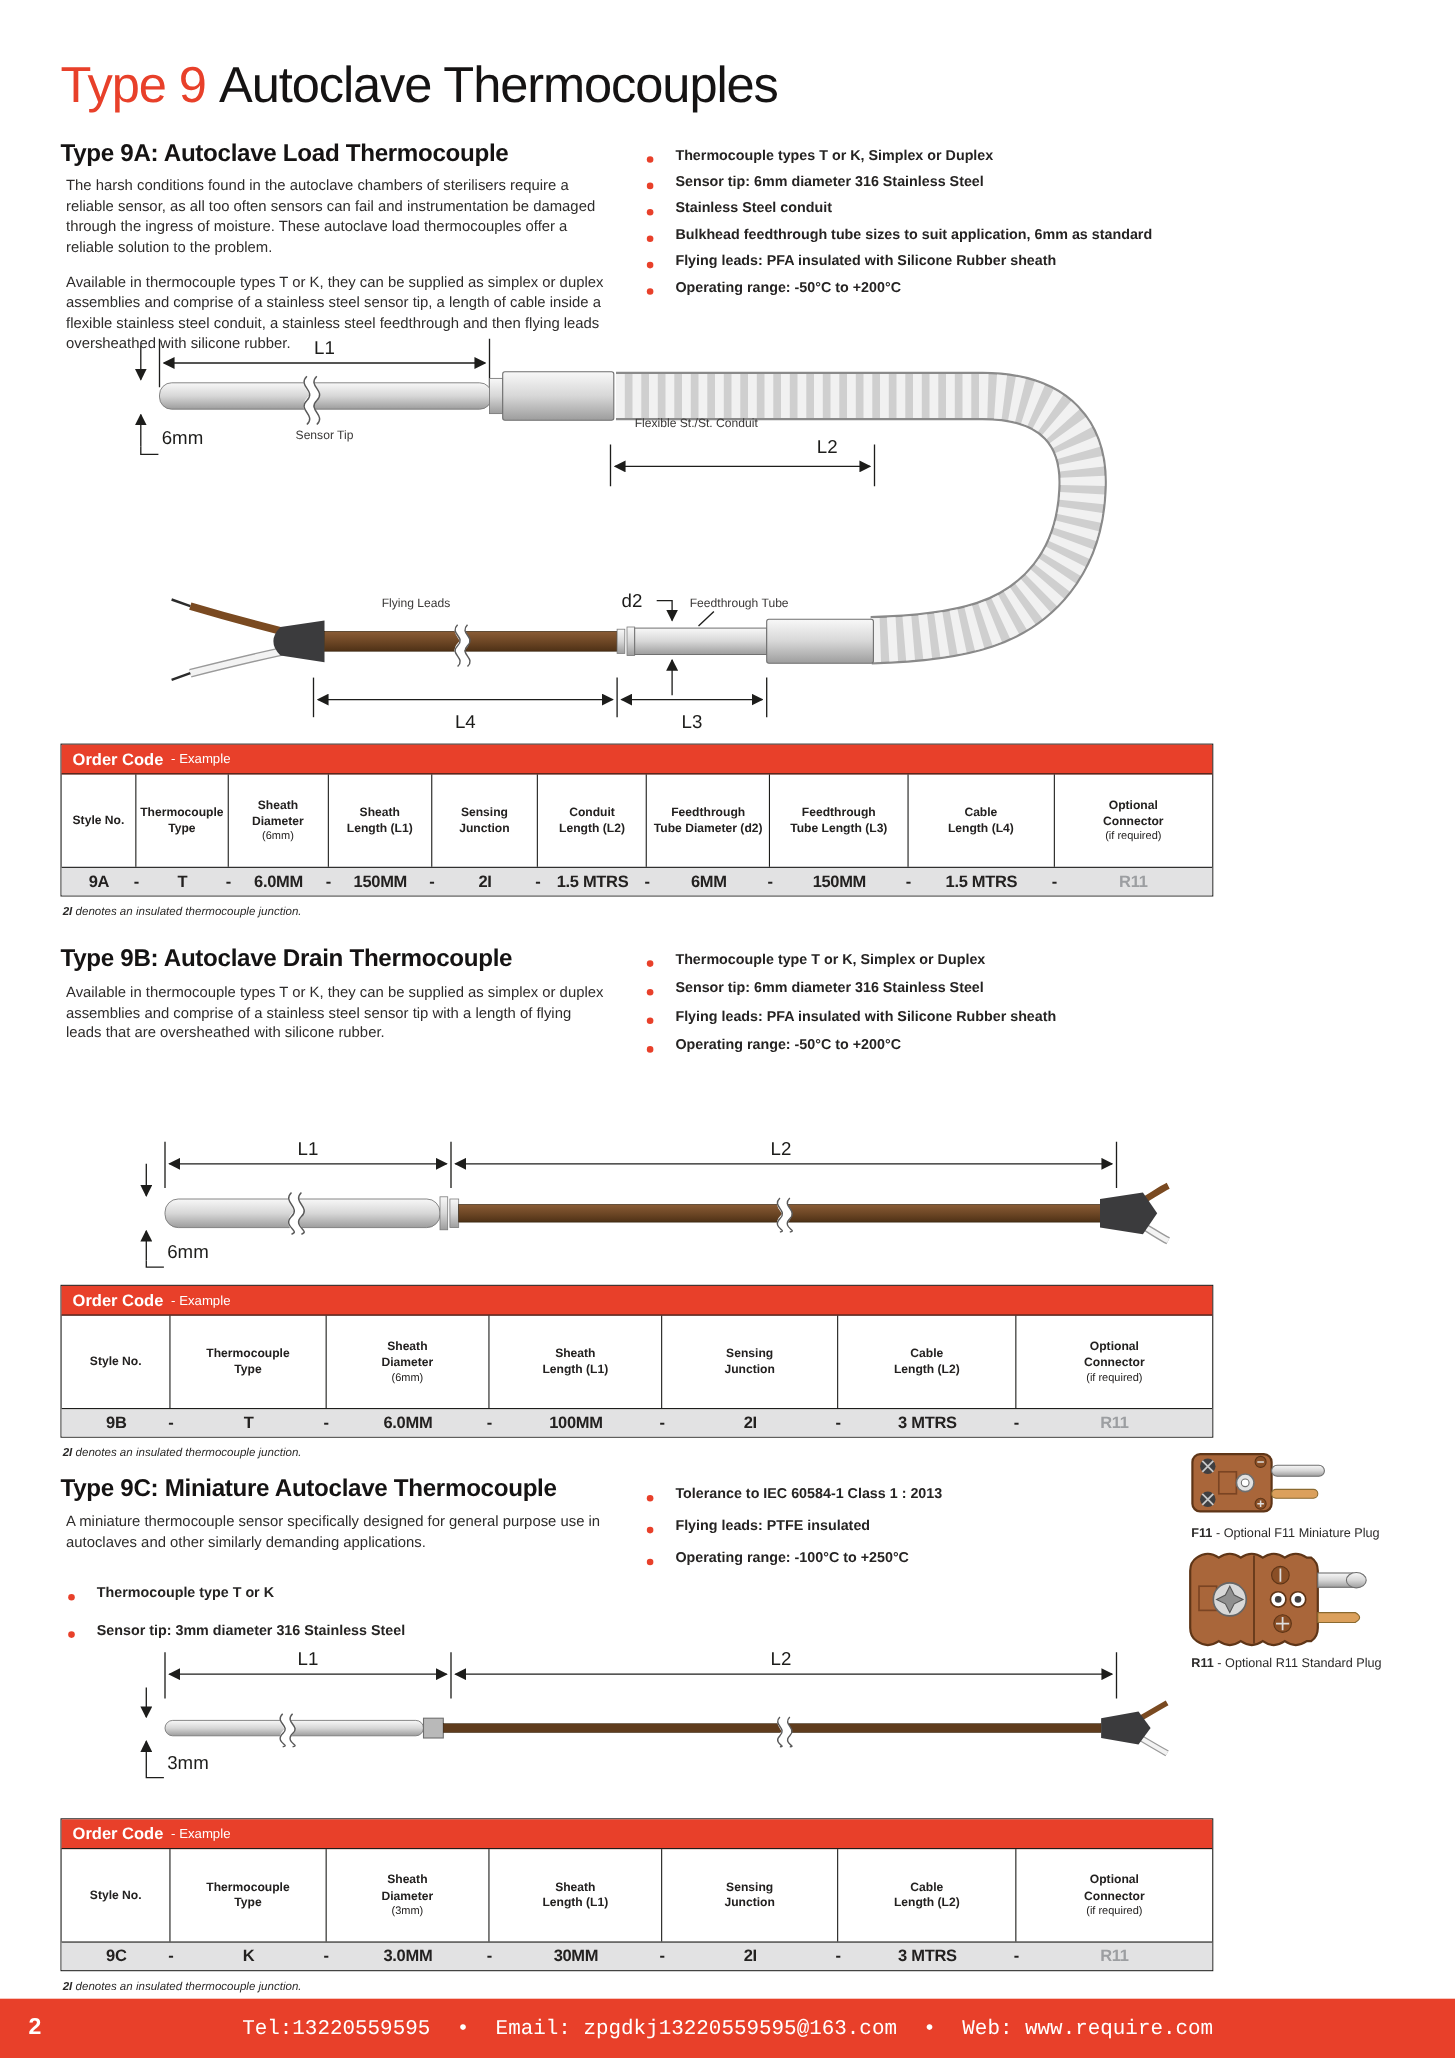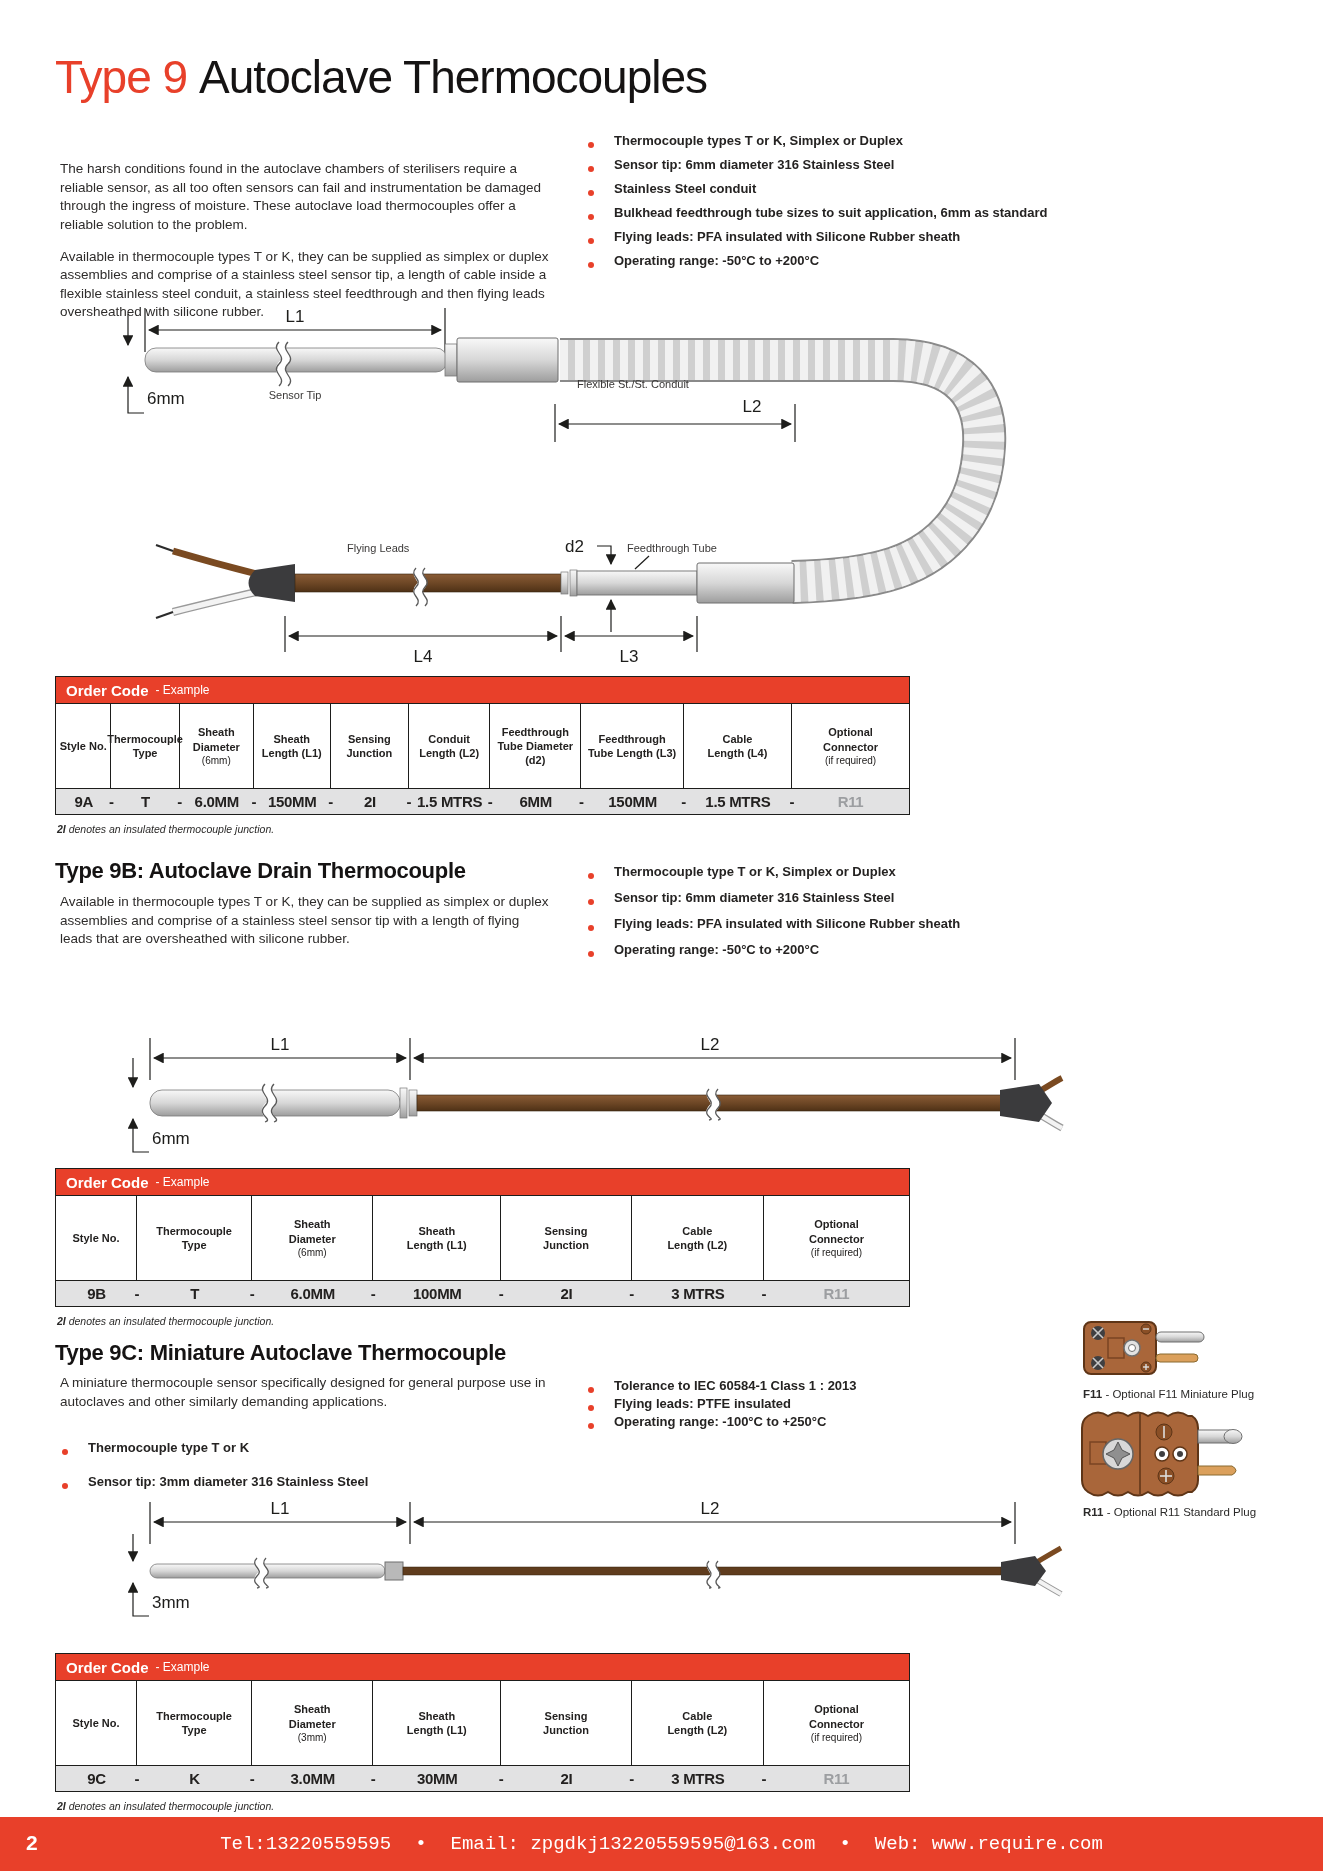"Type 9A: Autoclave Load Thermocouple" div.sec-head { html: none -> <div>Type 9A: Autoclave Load Thermocouple</div> }
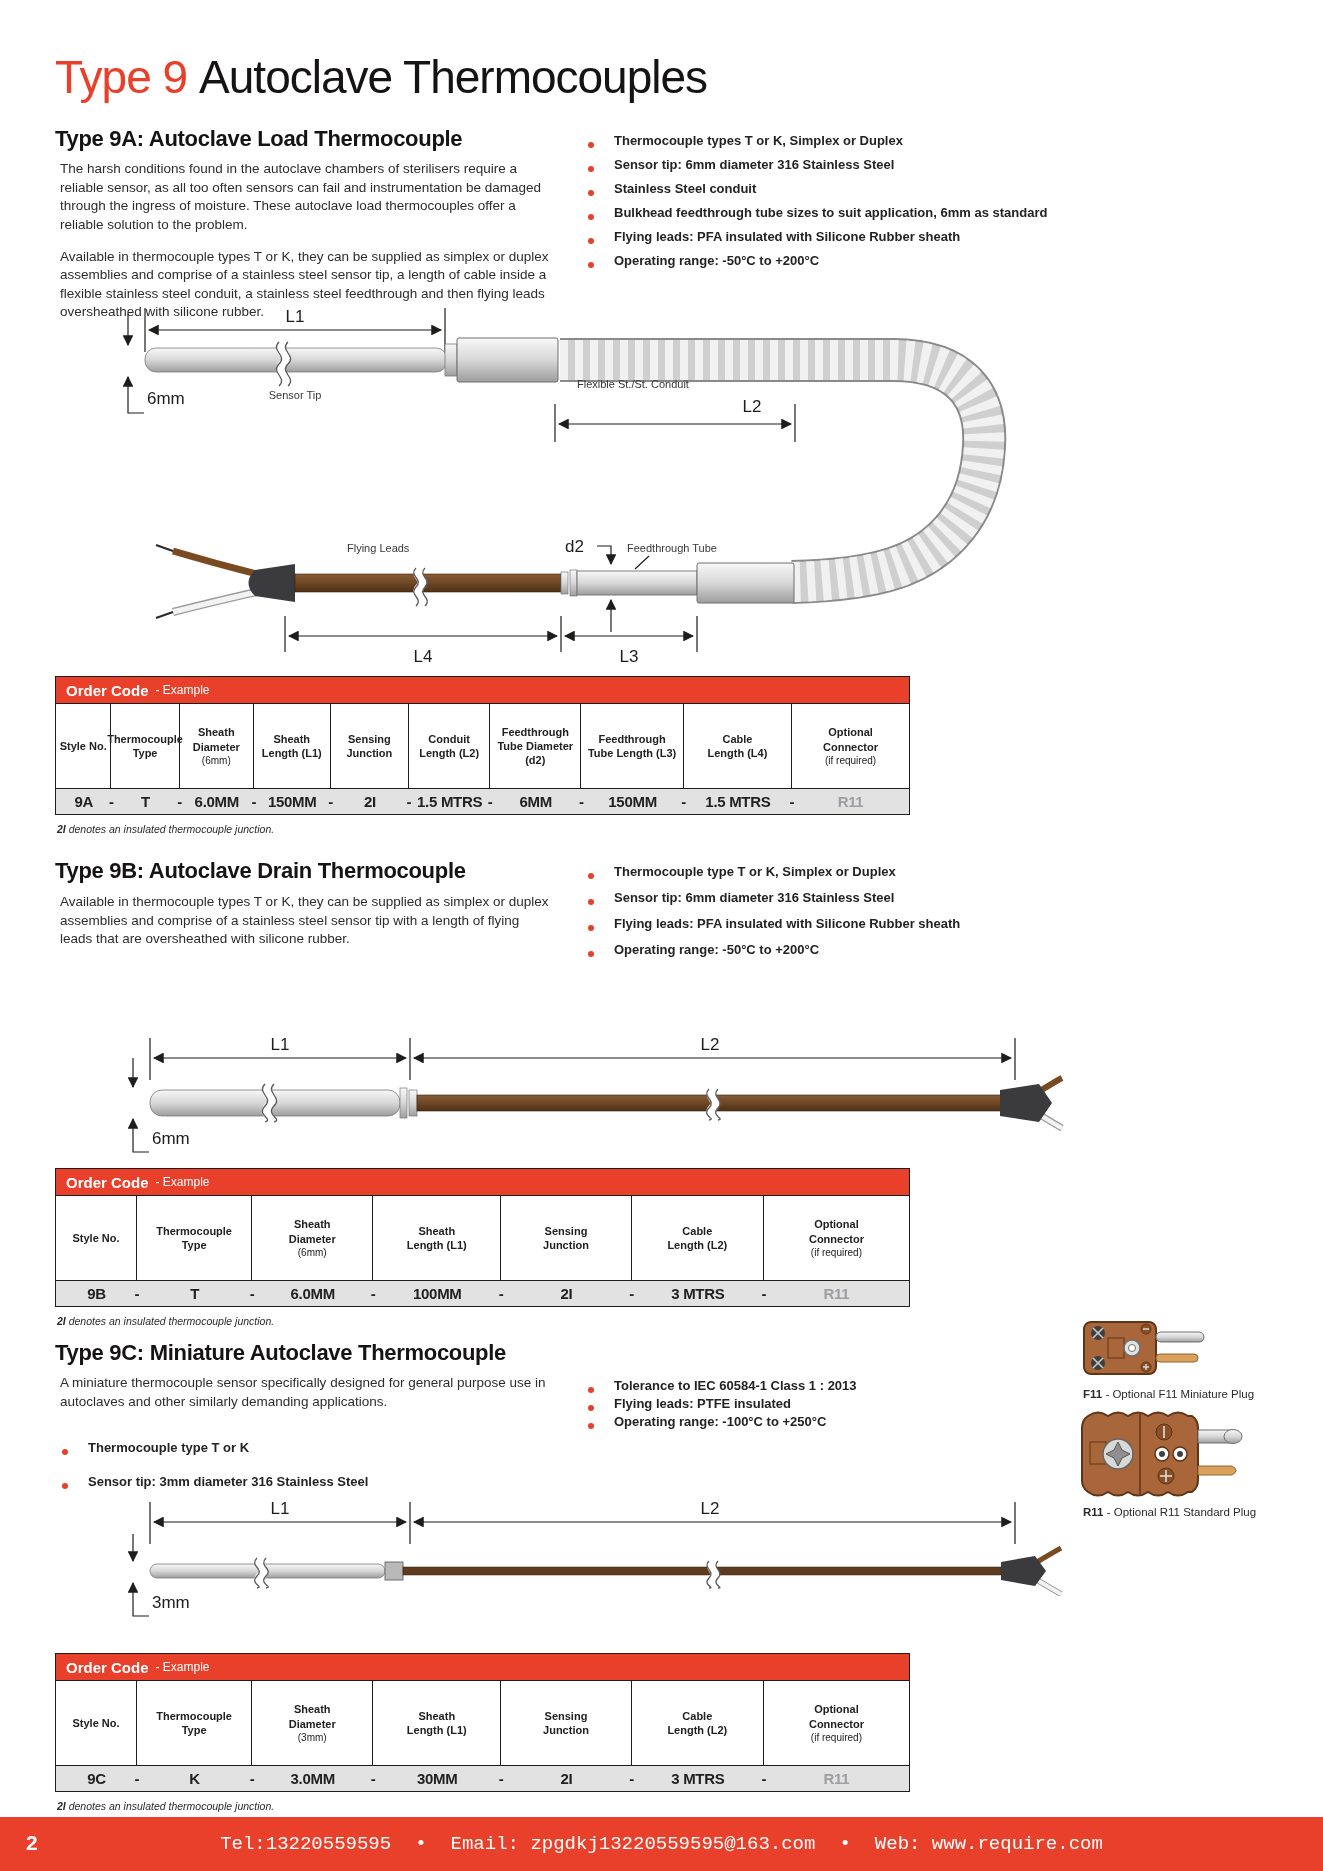"Order Code" .order { width: 855px -> 1048px }
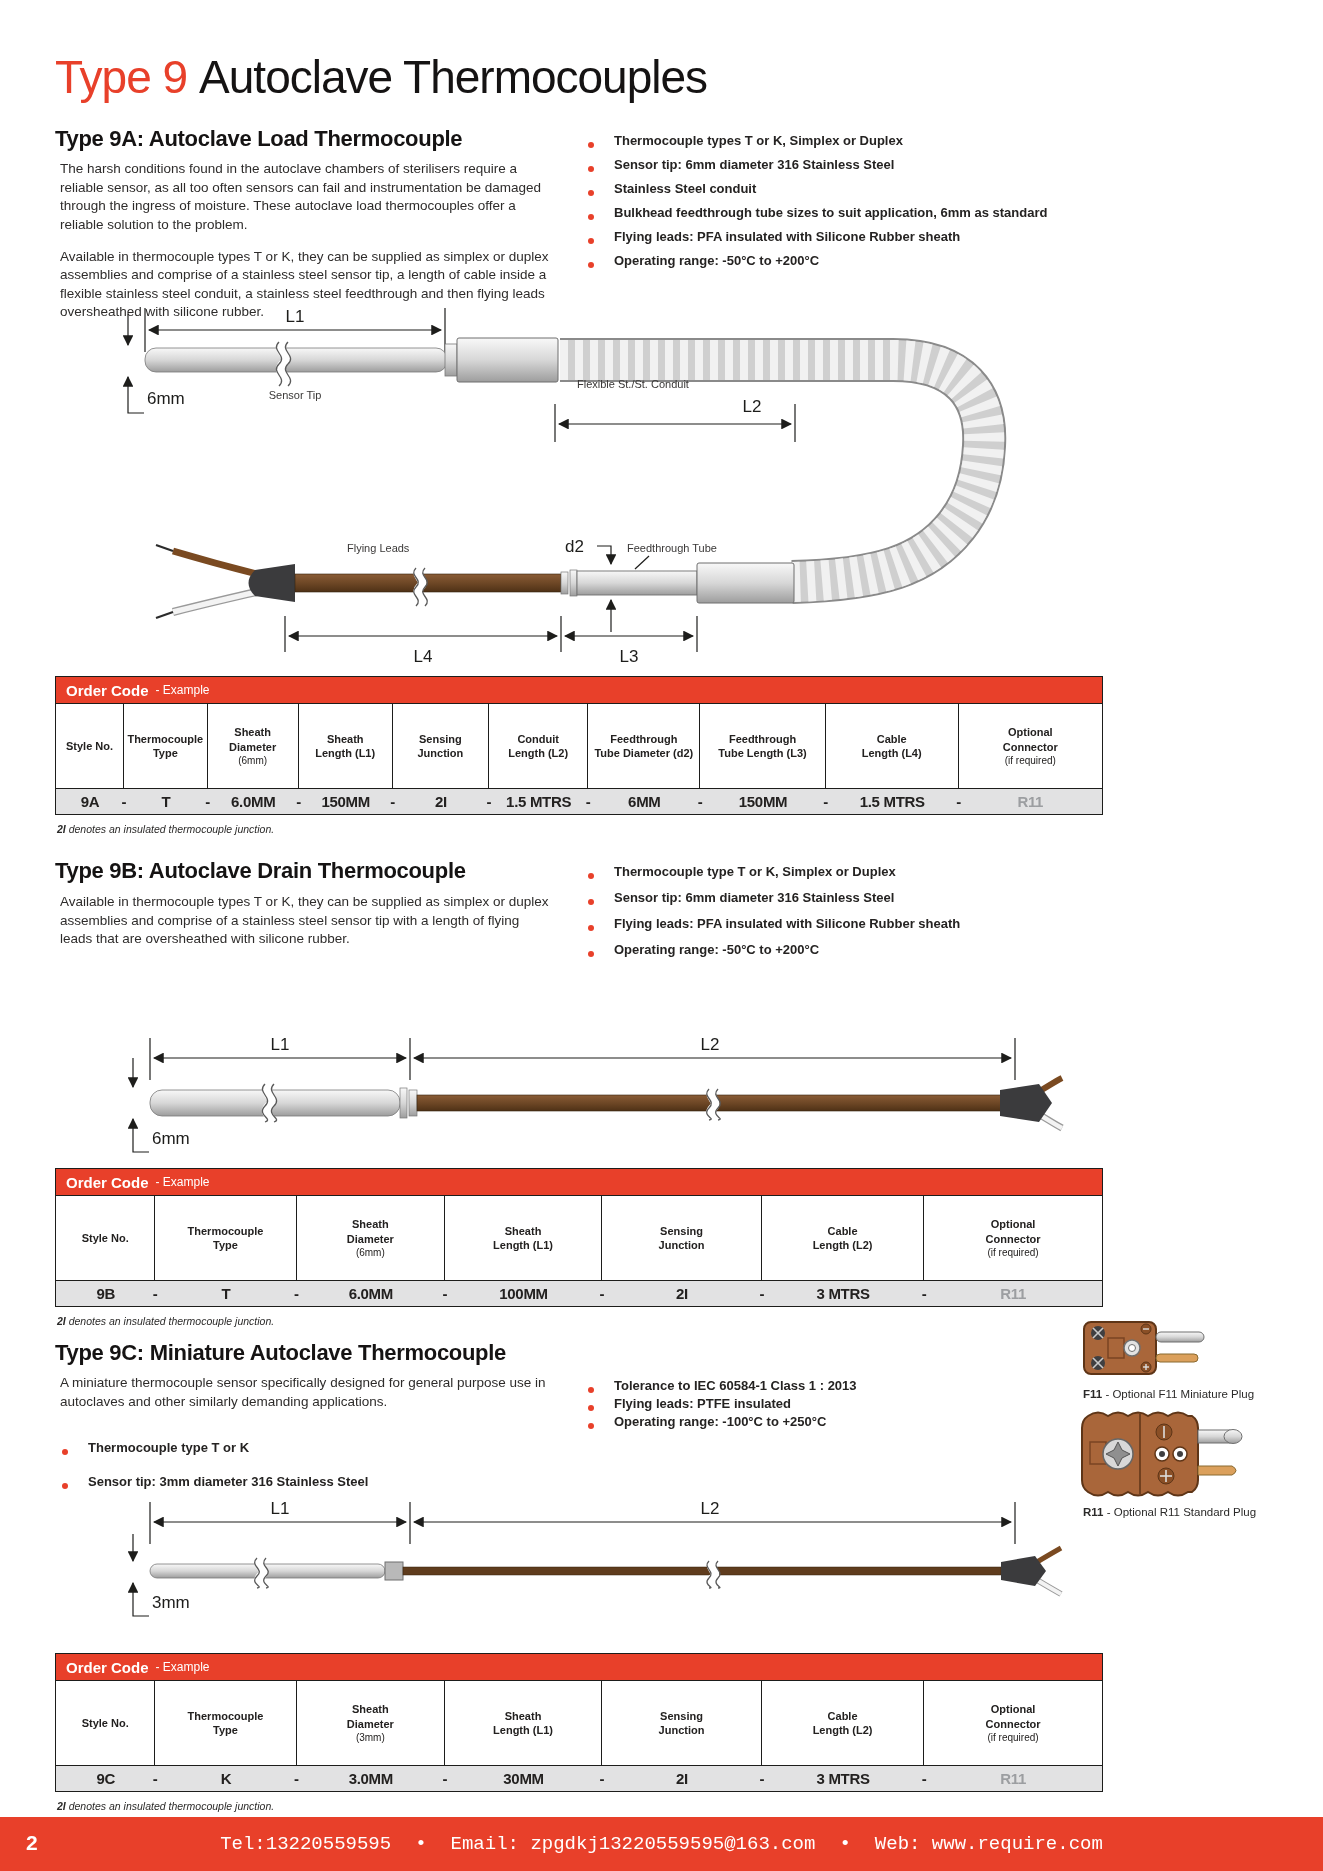"Tolerance to IEC 60584-1 Class" div.bullets { gap: 3px -> 14px; top: 1378px -> 1350px }
